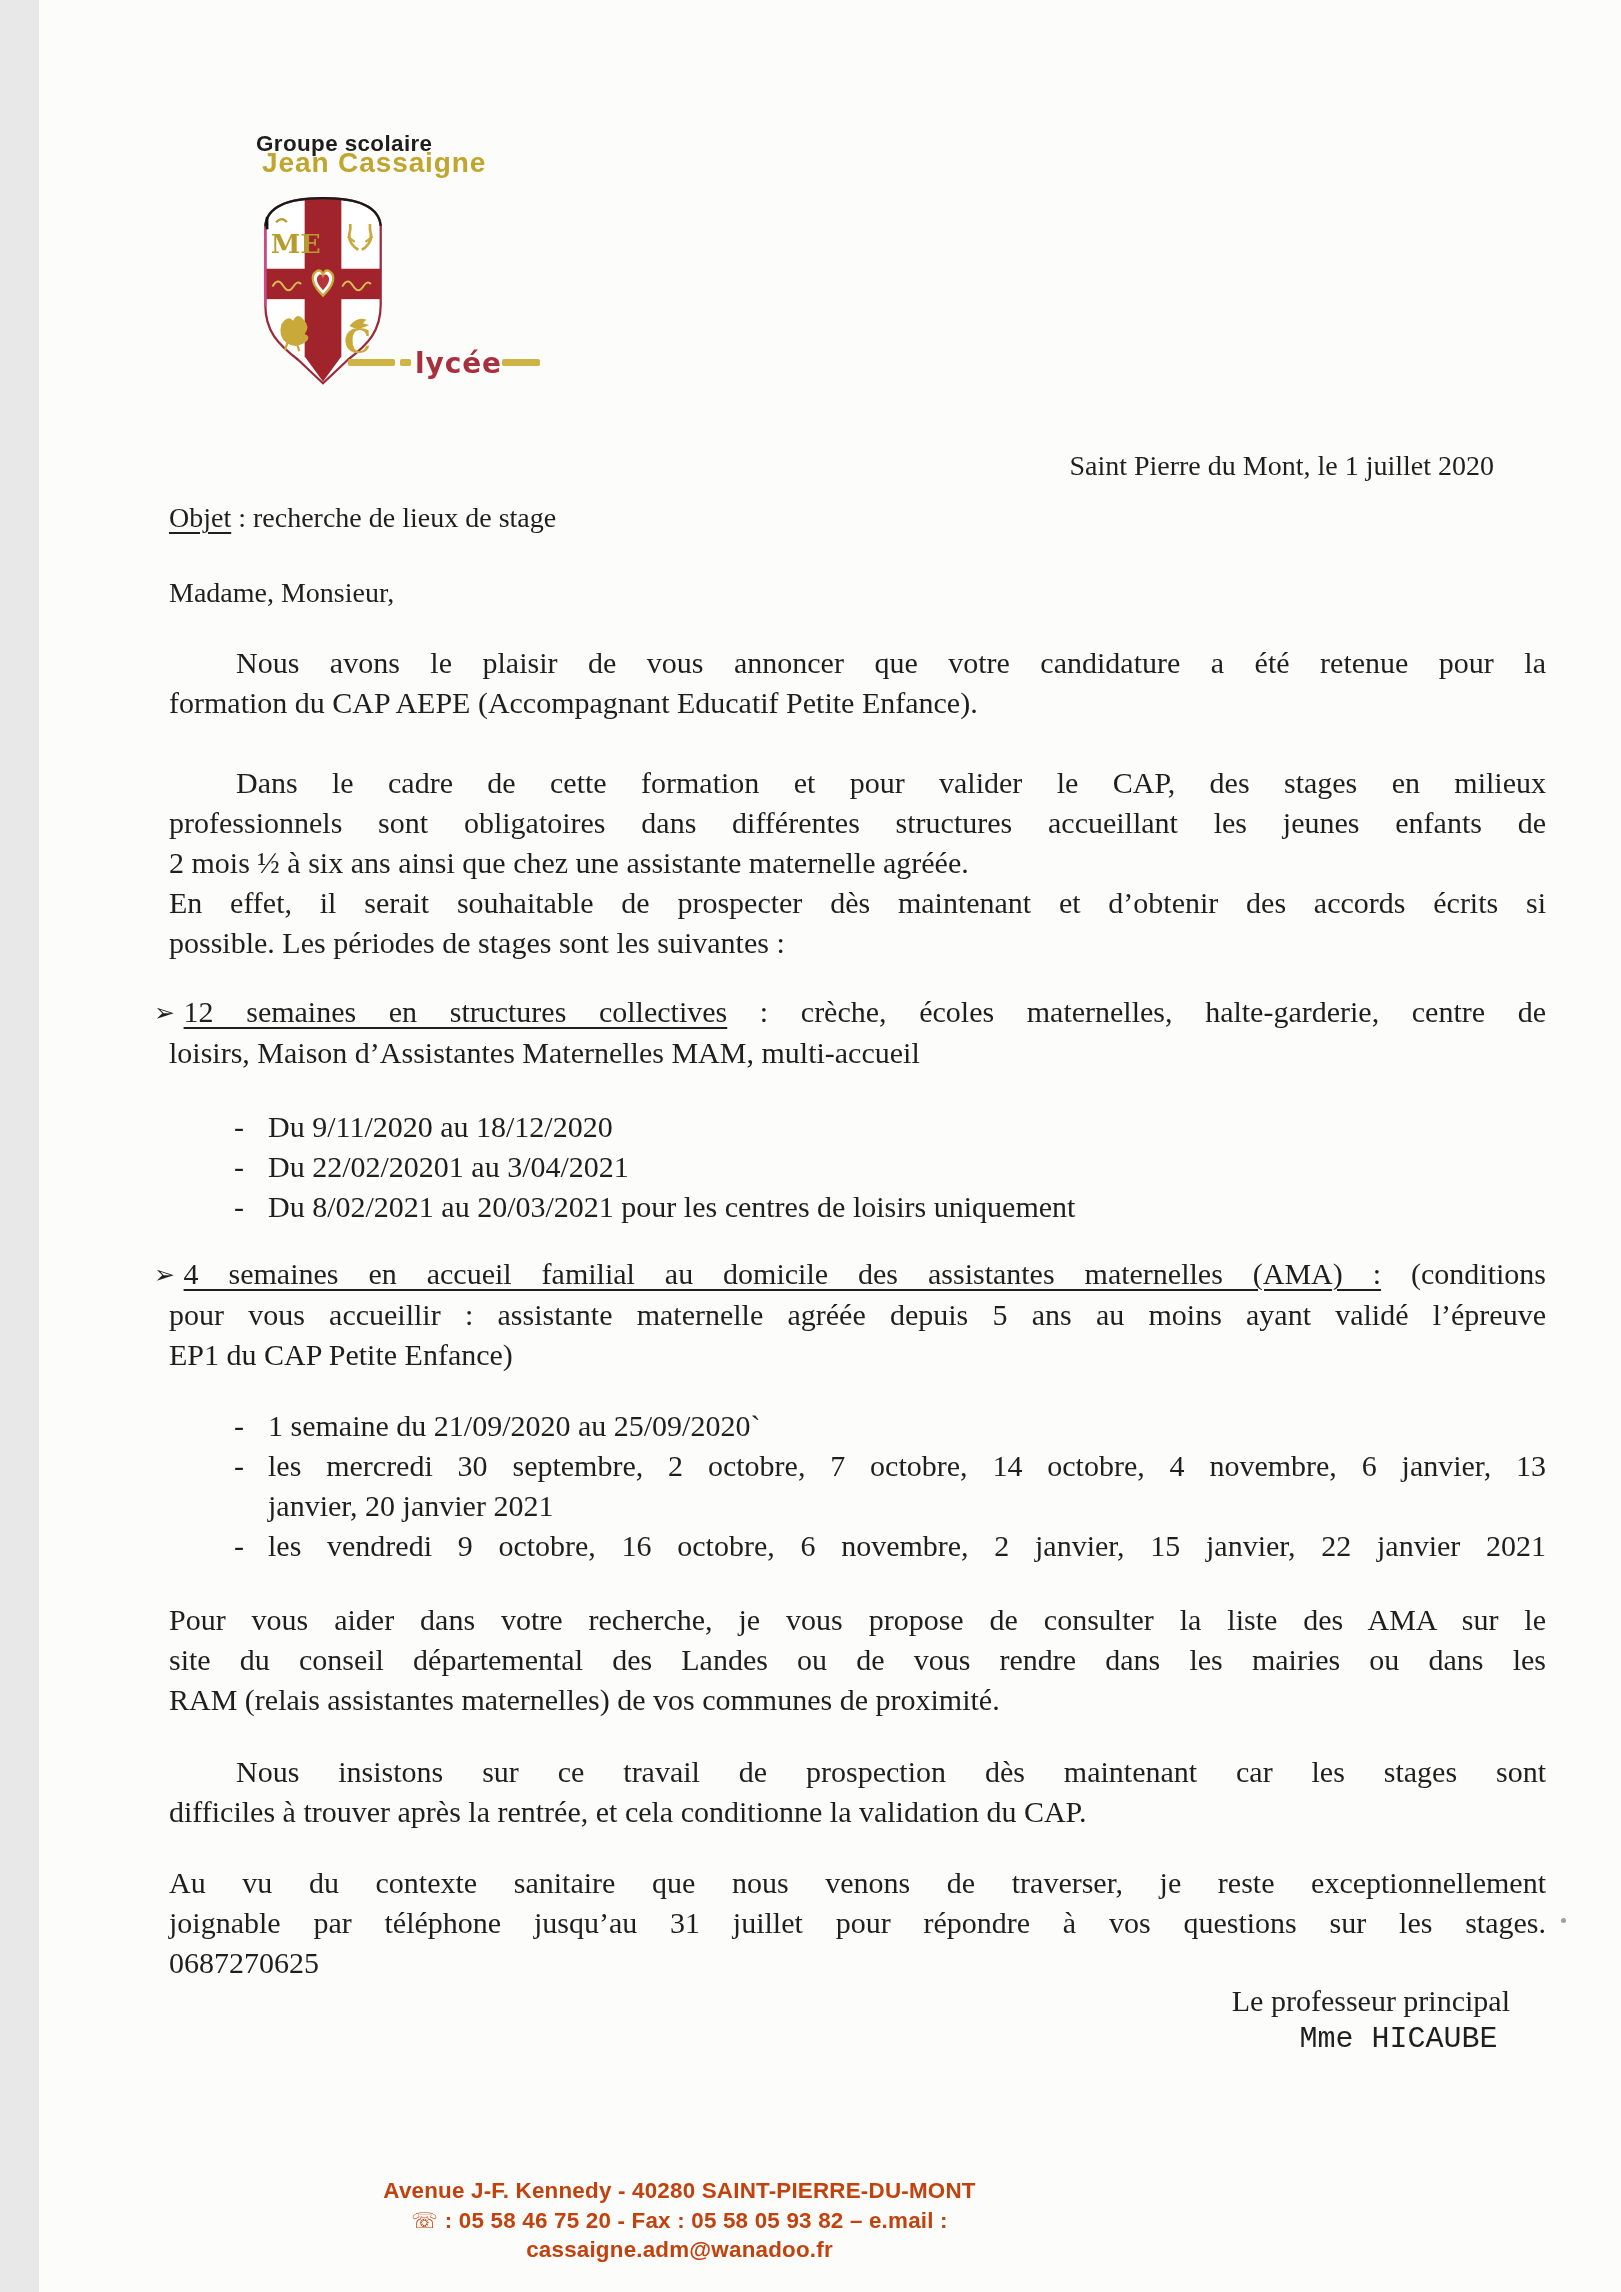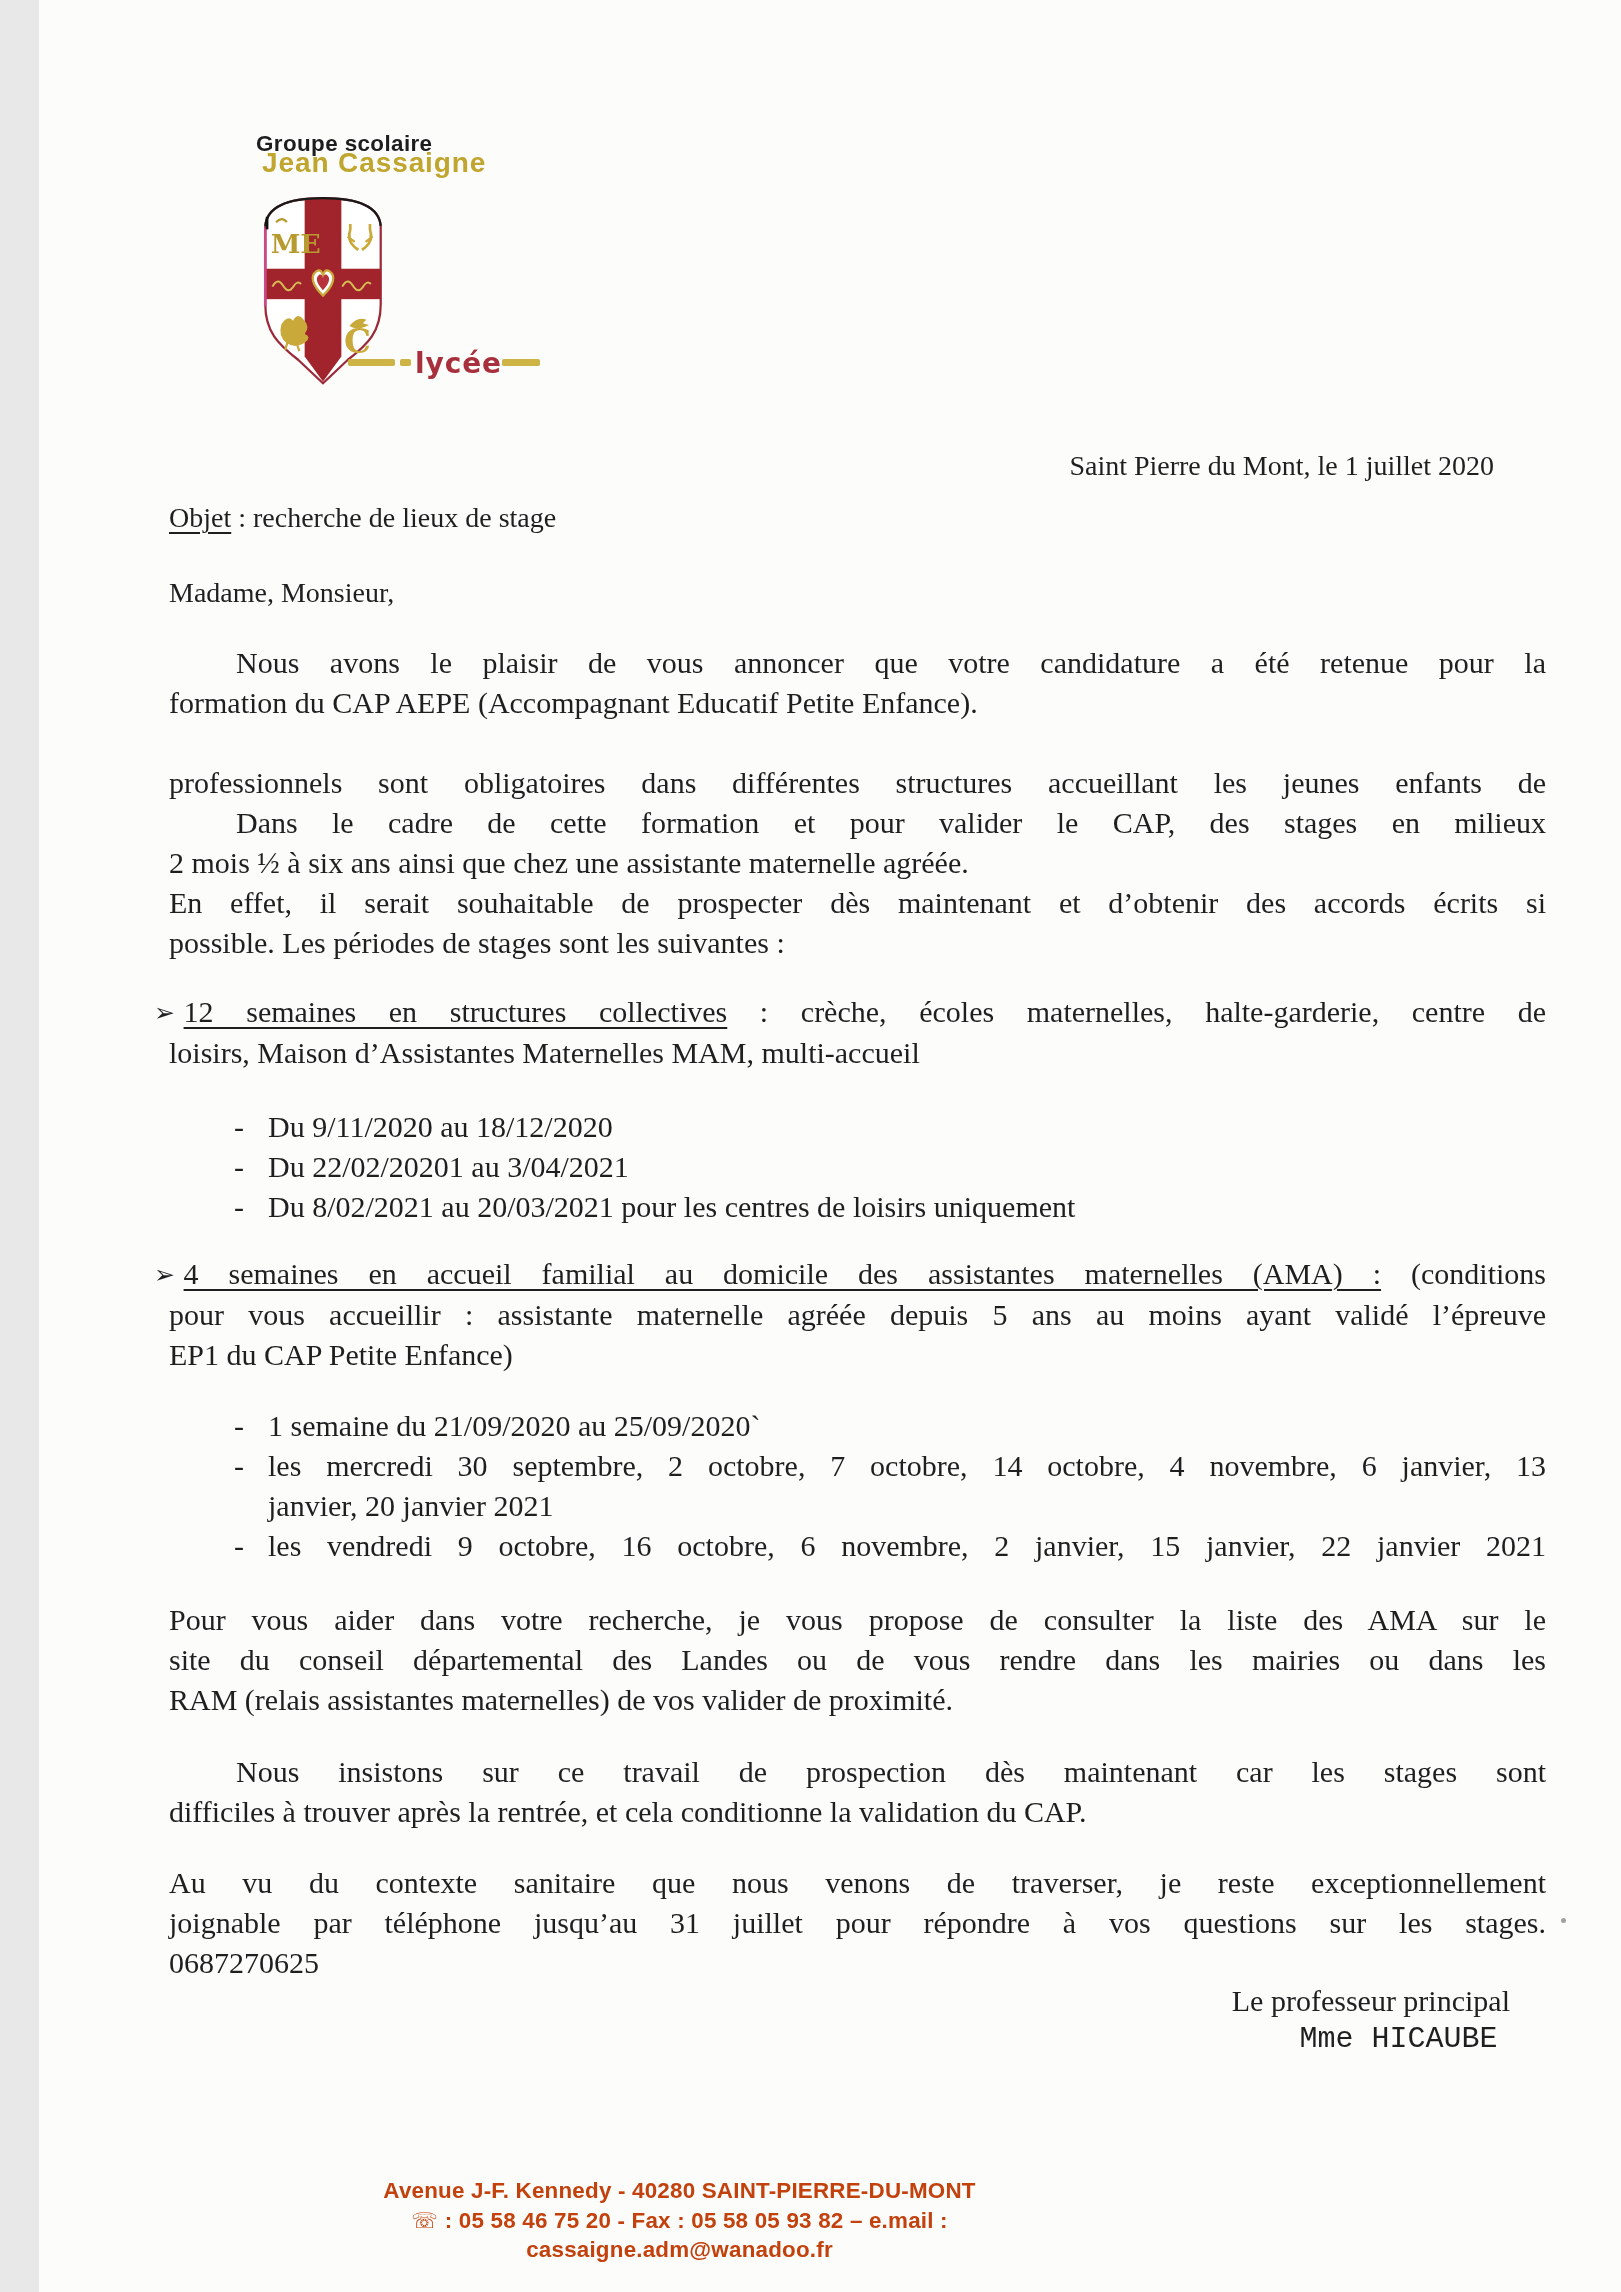"professionnels sont obligatoires dans" div.ln { order: before "Dans le cadre de cette" -> after "Dans le cadre de cette" }
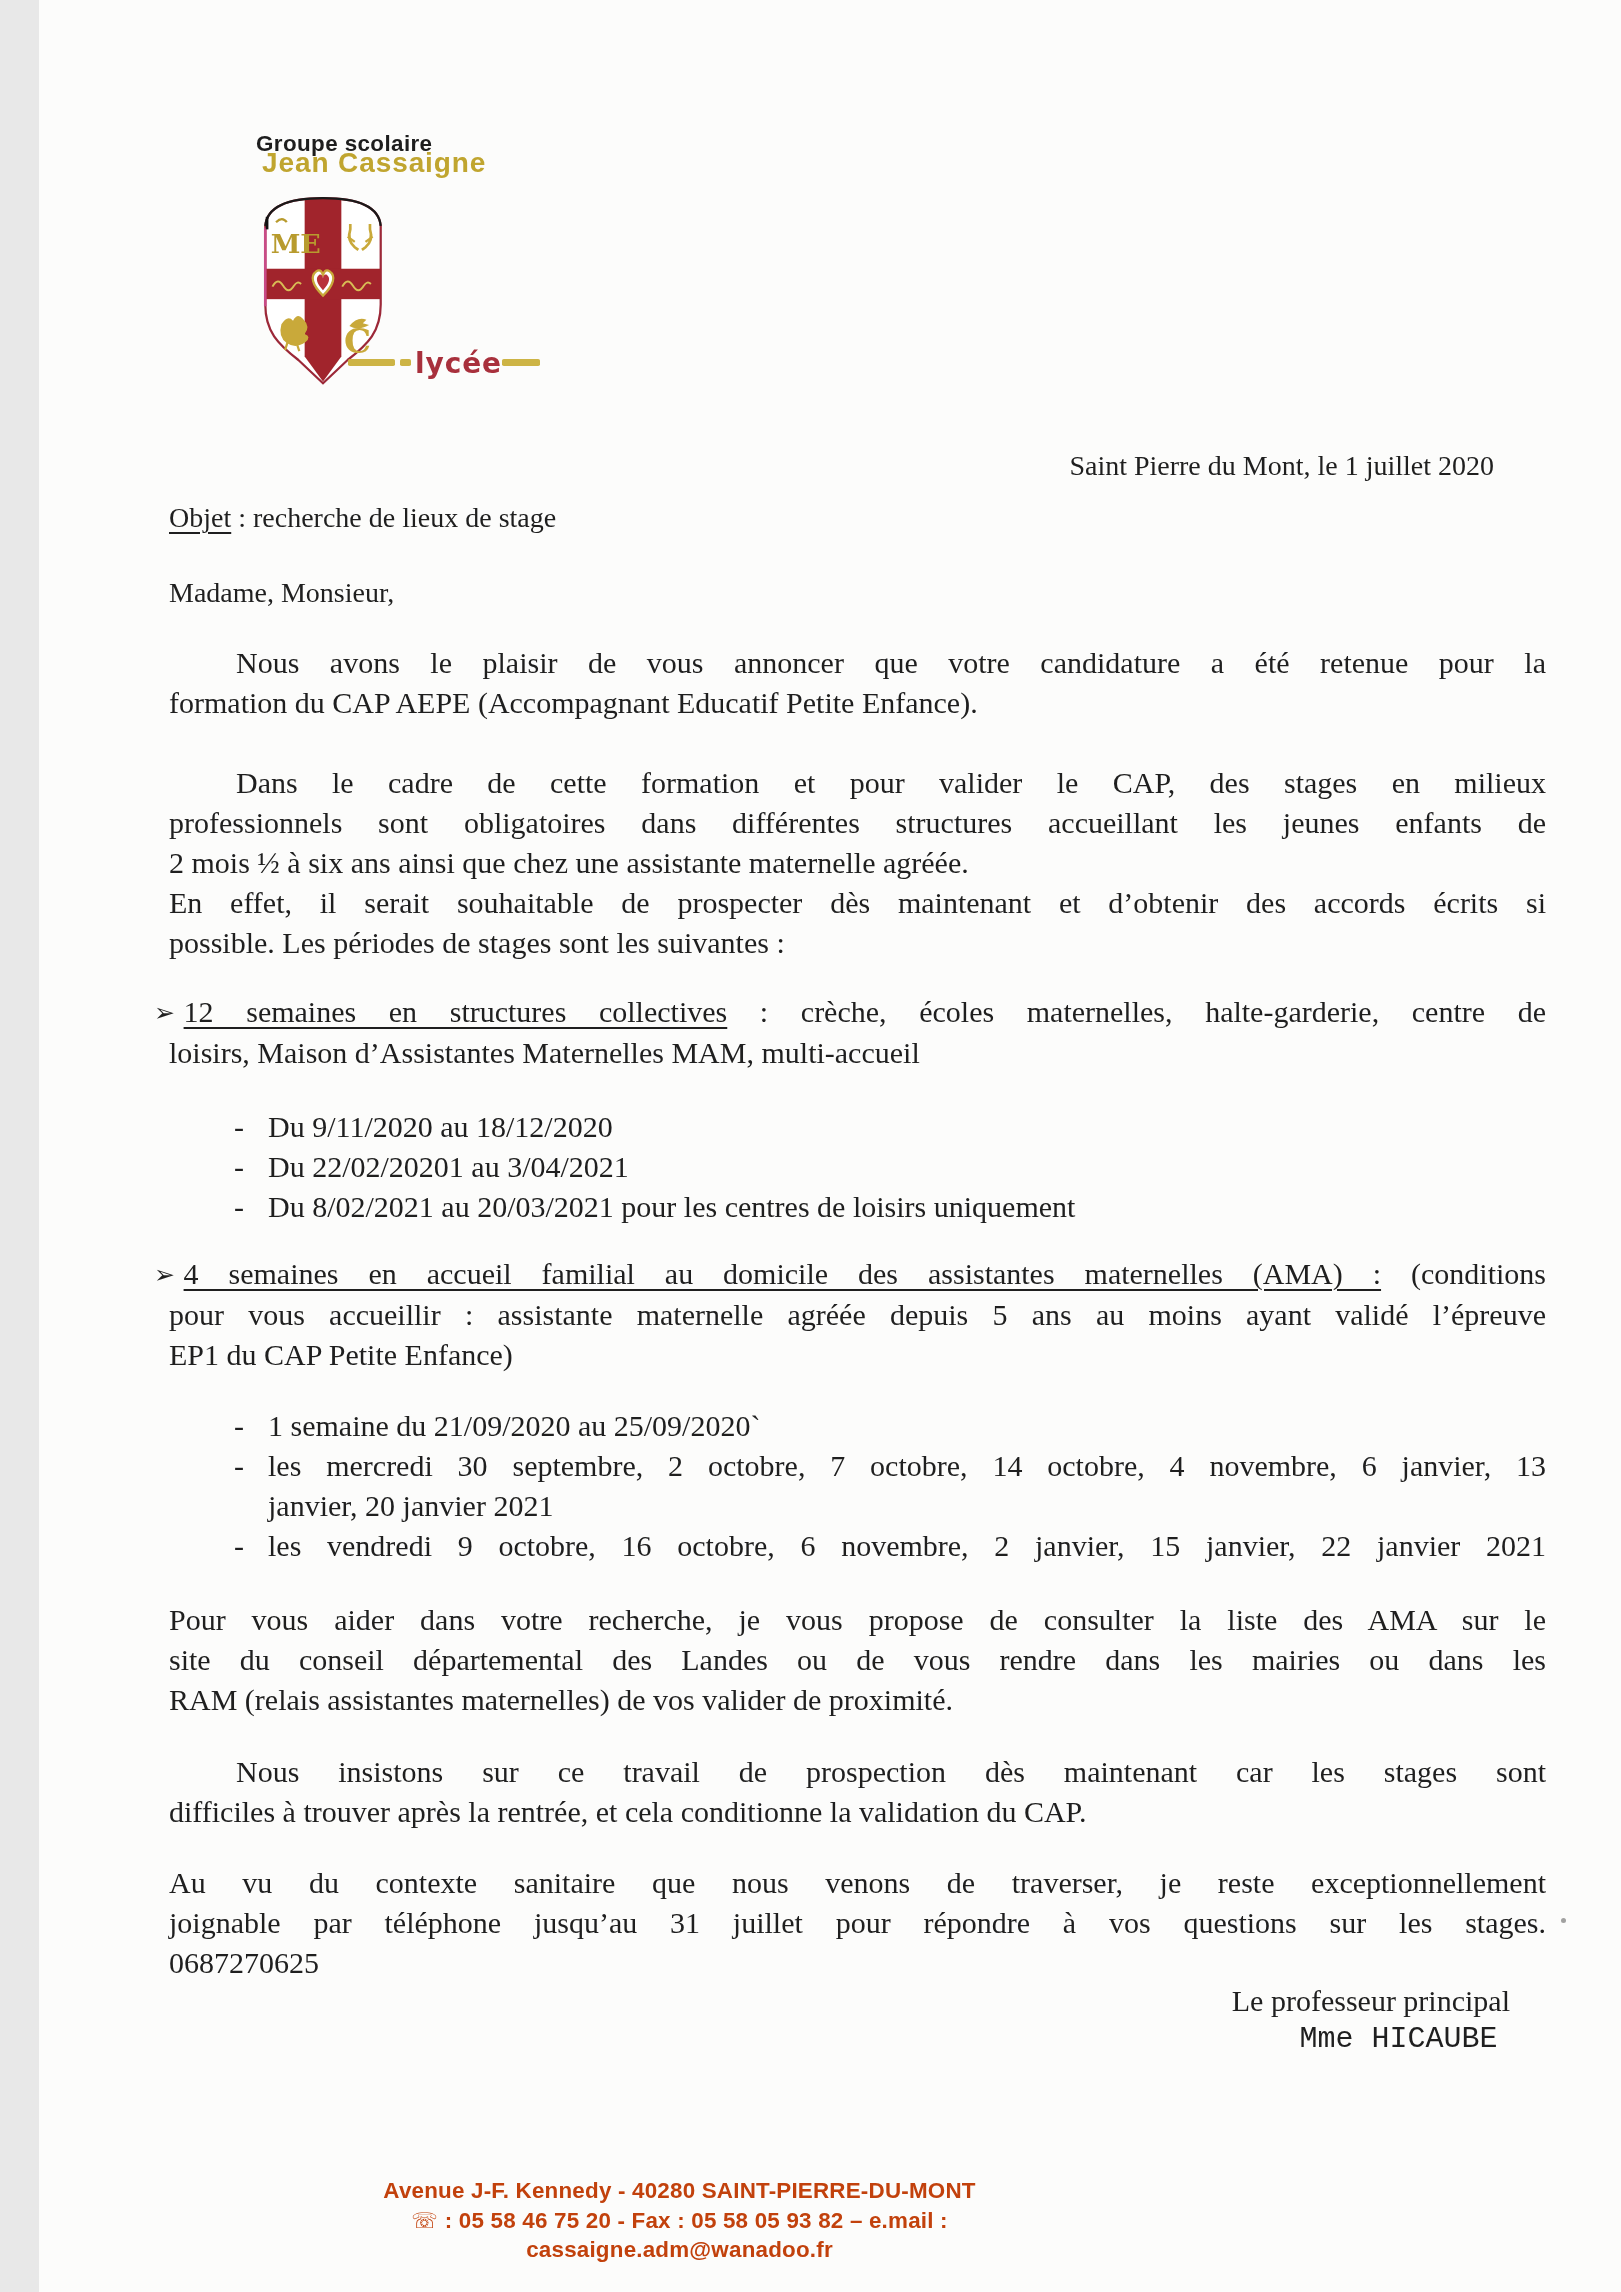"RAM (relais assistantes maternelles) de" div.ln { text: valider -> communes }
